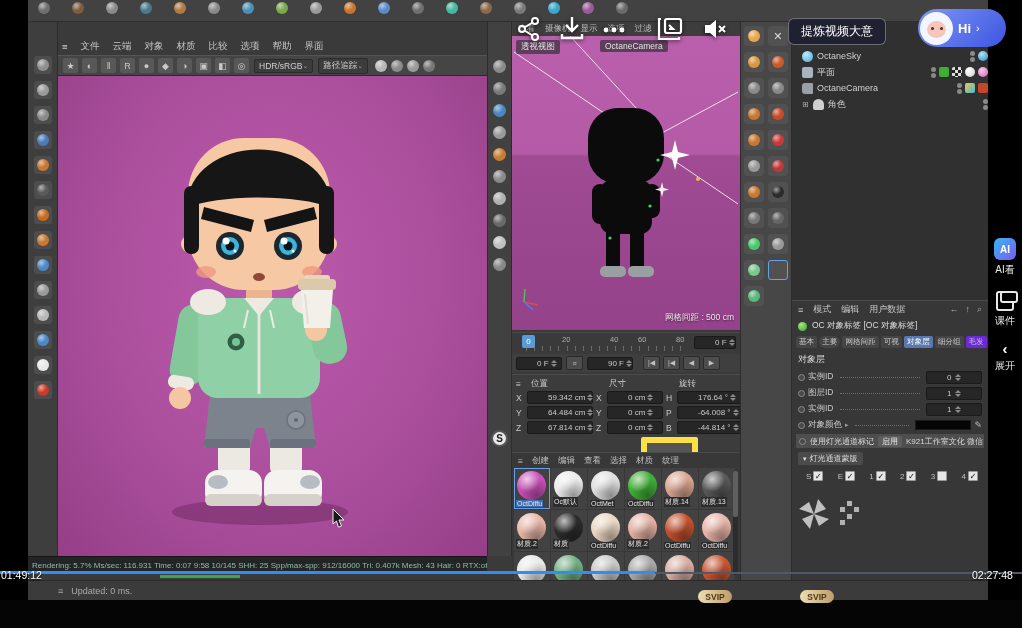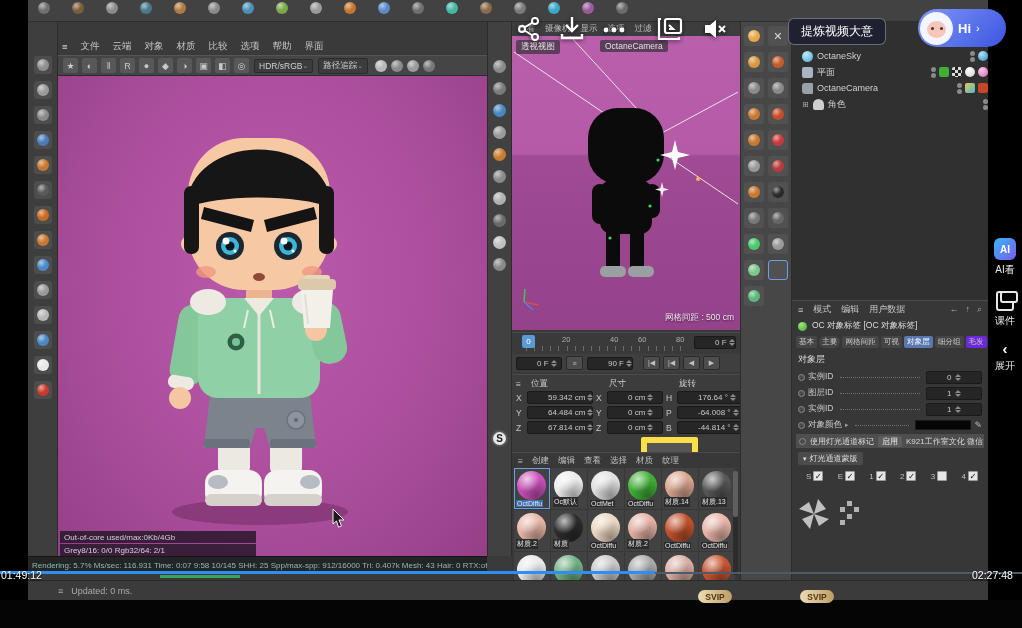"Out-of-core used/max:0Kb/4Gb" div.stats { html: <div> <div>Out-of-core used/max:0Kb/4Gb</div> <div>Grey8/16: 0/0 Rgb32/64: 2/1</div> </div> -> none }
